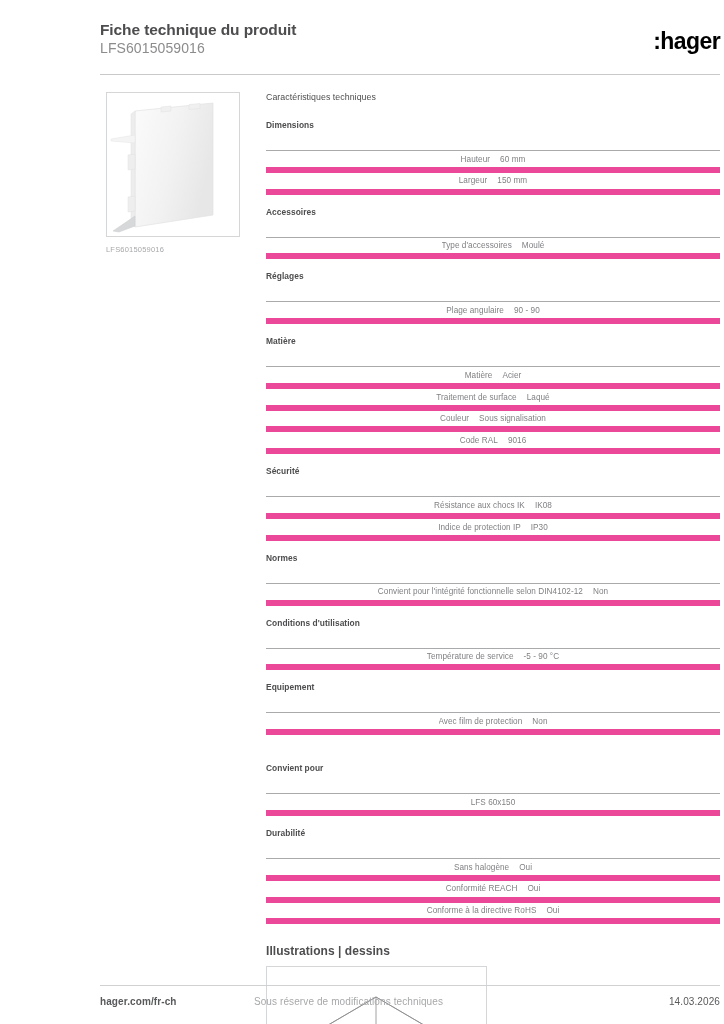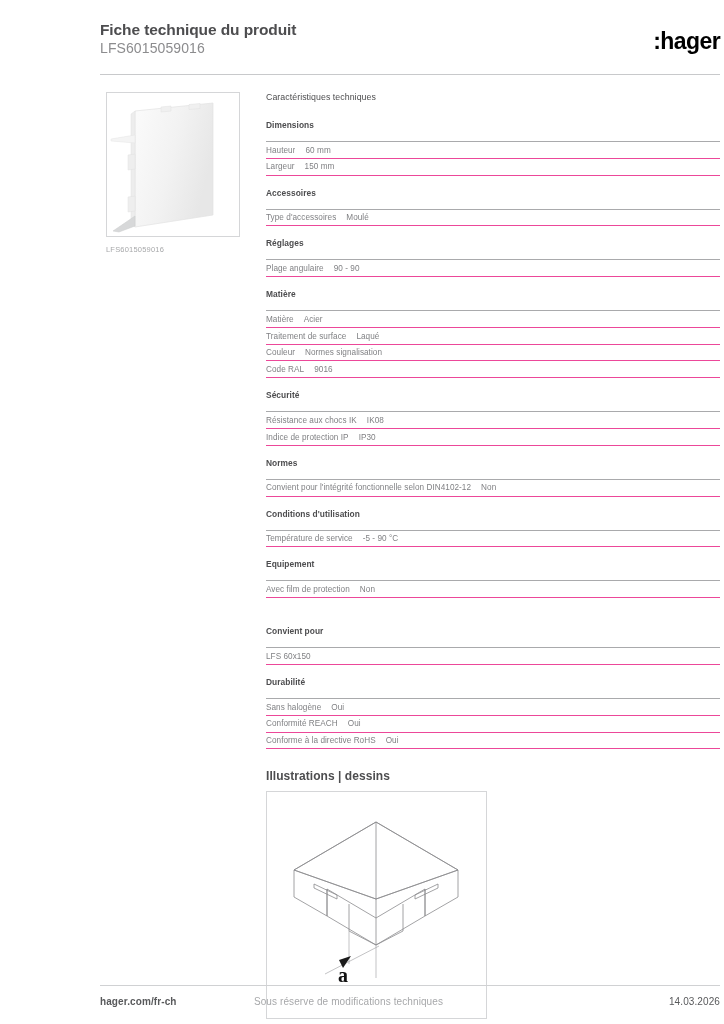"Dimensions" .section-header { padding-bottom: 11px -> 20px }
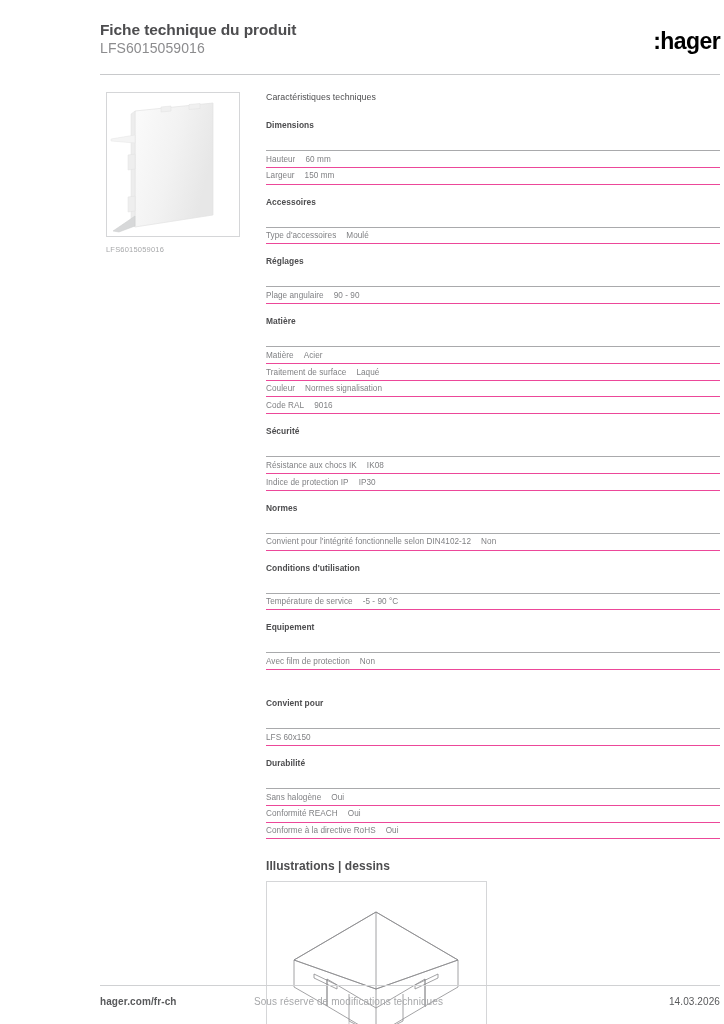"Hauteur" .row { border-bottom: 1px solid #ec4899 -> 6px solid #ec4899; justify-content: flex-start -> center }
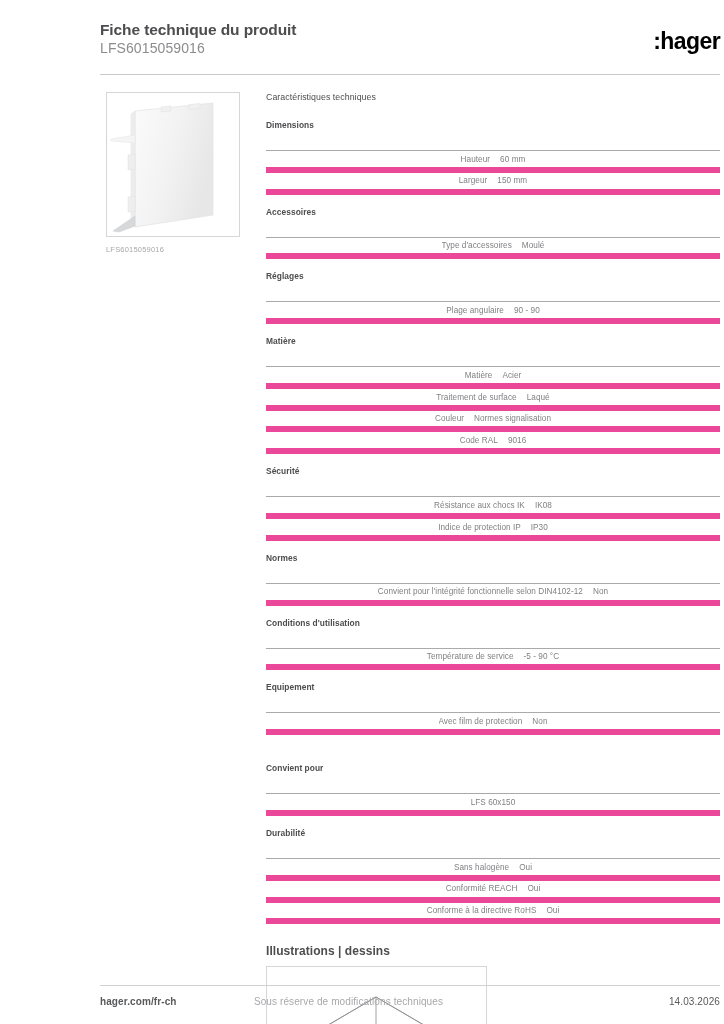"Normes signalisation" span.value { text: Normes -> Sous }
